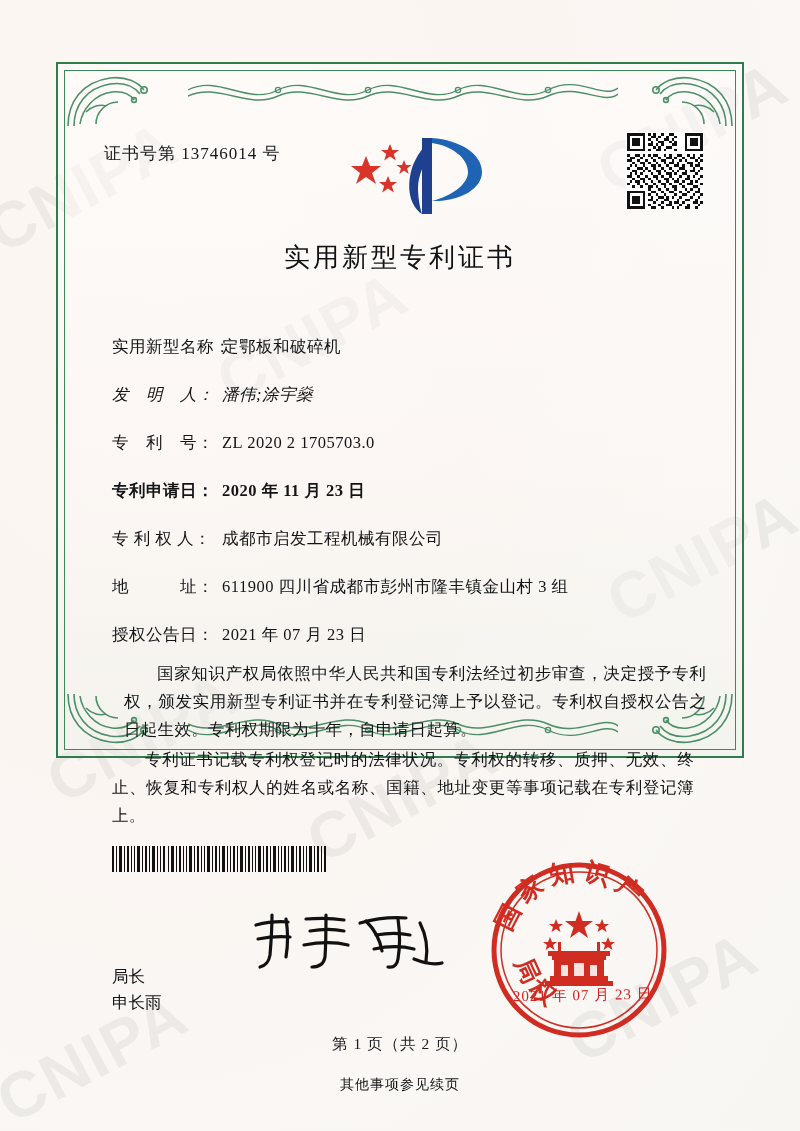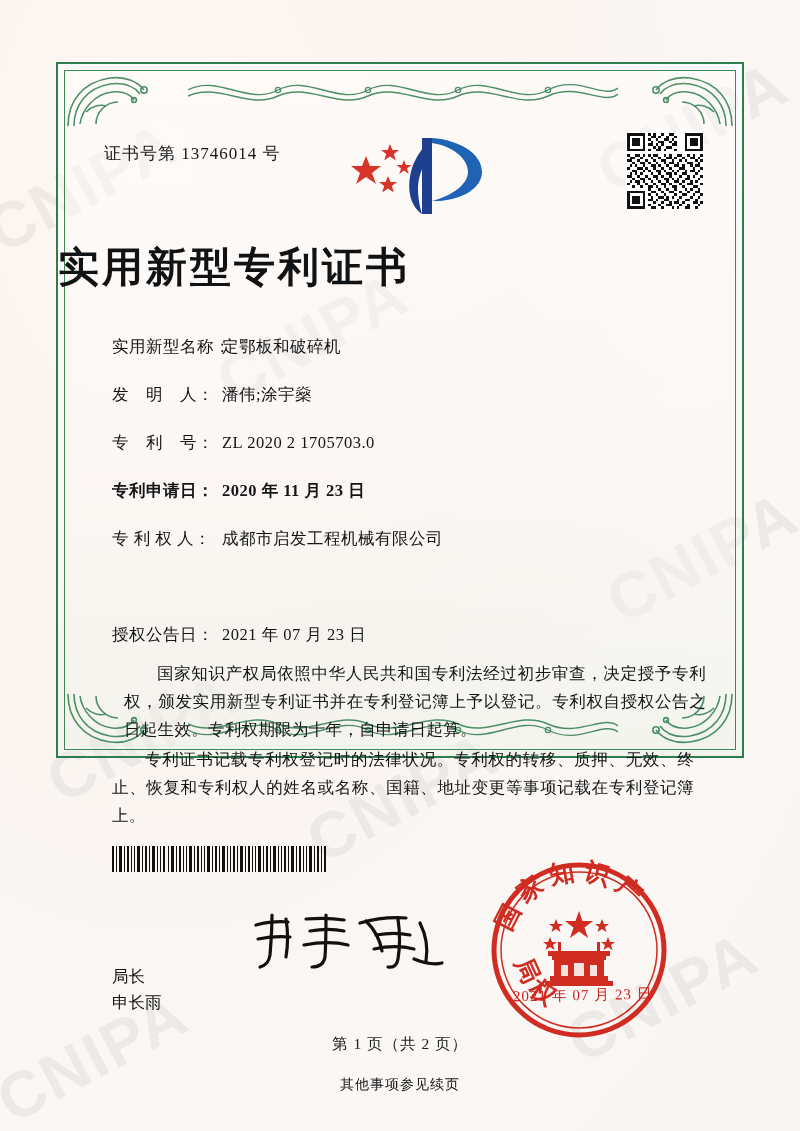"实用新型专利证书" #title { font-size: 41px -> 26px; font-weight: bold -> normal; text-align: left -> center }
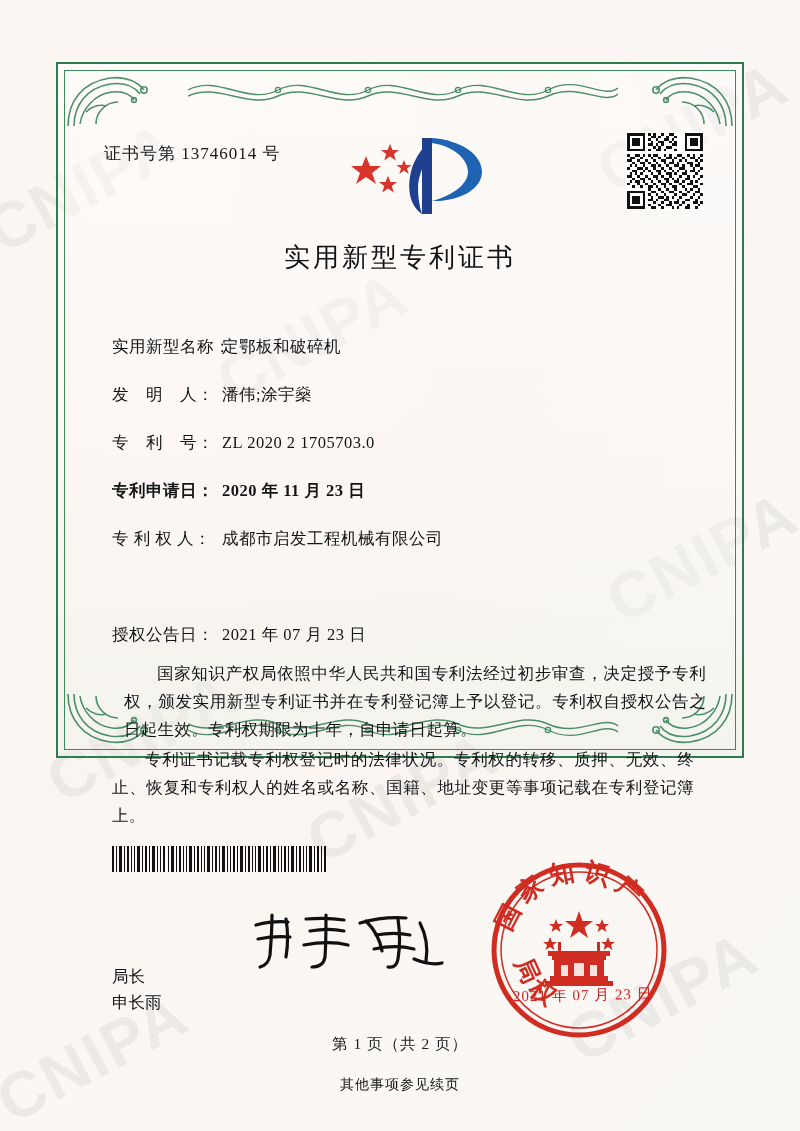"发 明 人： 潘伟;涂宇燊" .field.row2 { font-style: none -> italic }
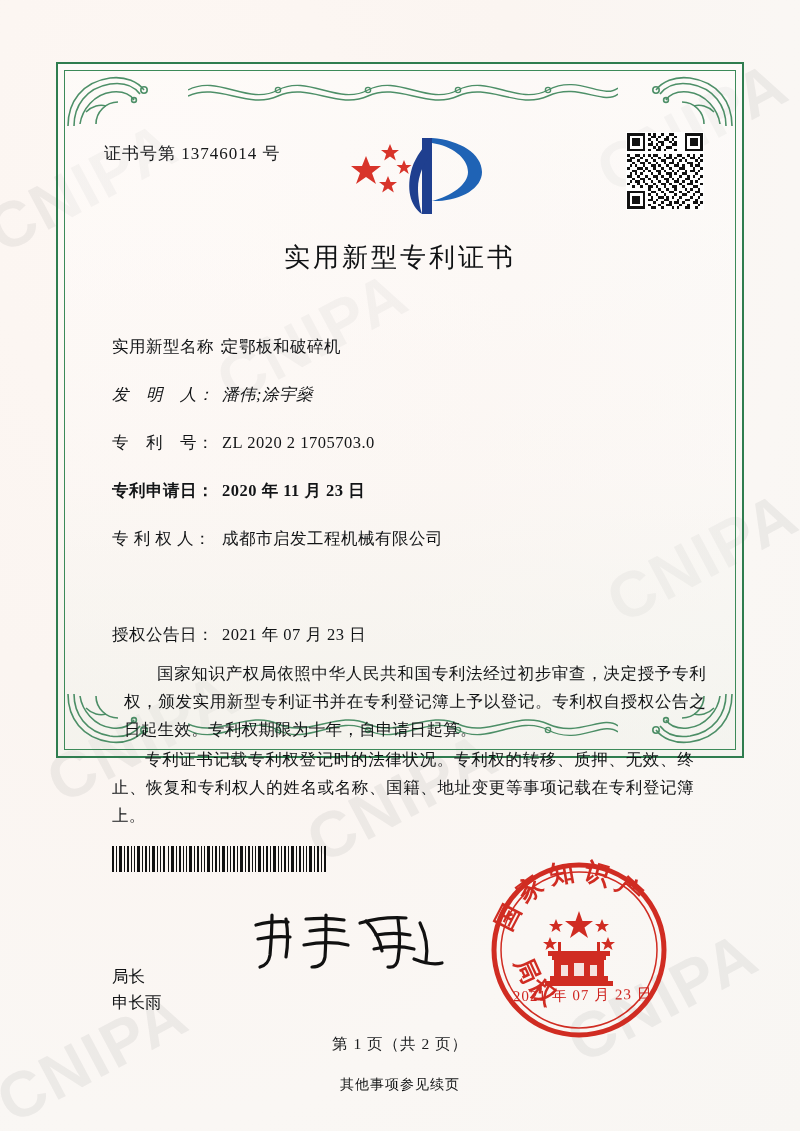"地 址： 611900 四川省成都市彭州市隆丰镇金山村 3" div.field { html: none -> <div> <span>地 址：</span><span>611900 四川省成都市彭州市隆丰镇金山村 3 组</span> </div> }
